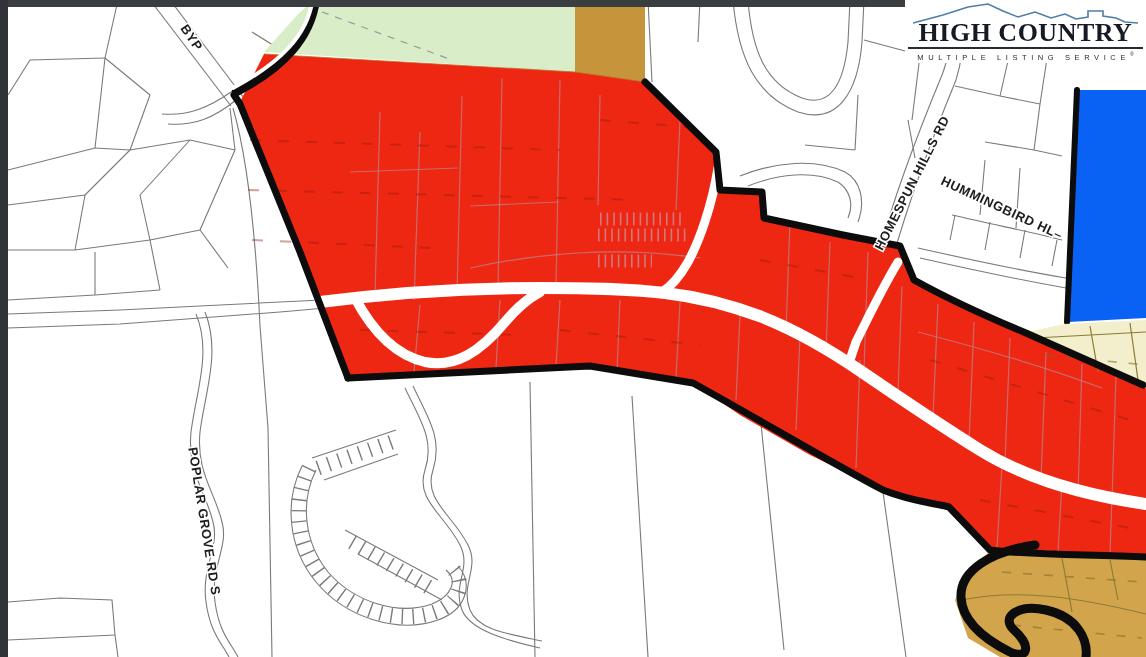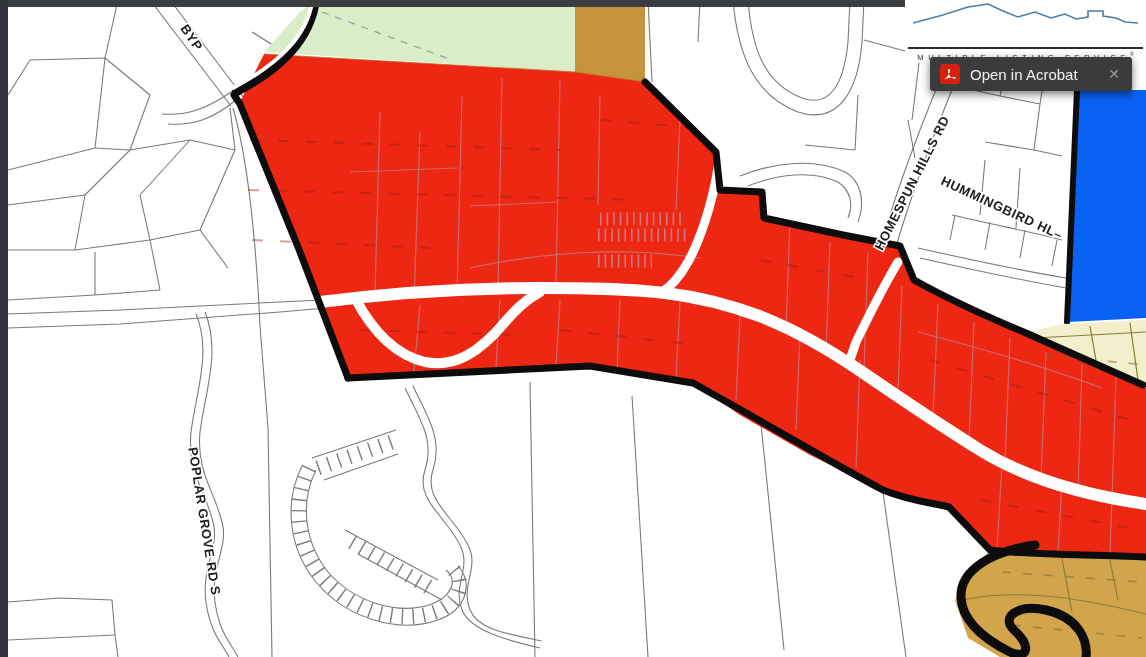"HIGH COUNTRY" div.logo-title { html: none -> <div>HIGH COUNTRY</div> }
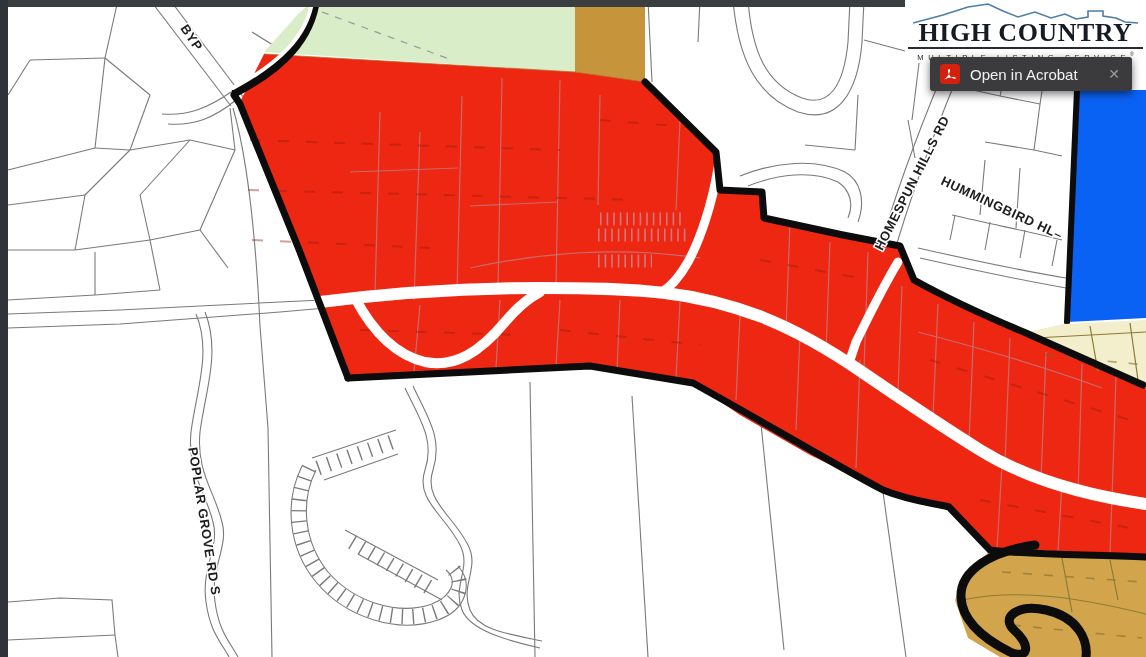"Open in Acrobat" div.pill { html: <div> <svg> <rect></rect> <path></path> </svg> <span>Open in Acrobat</span> <span>✕</span> </div> -> none }
